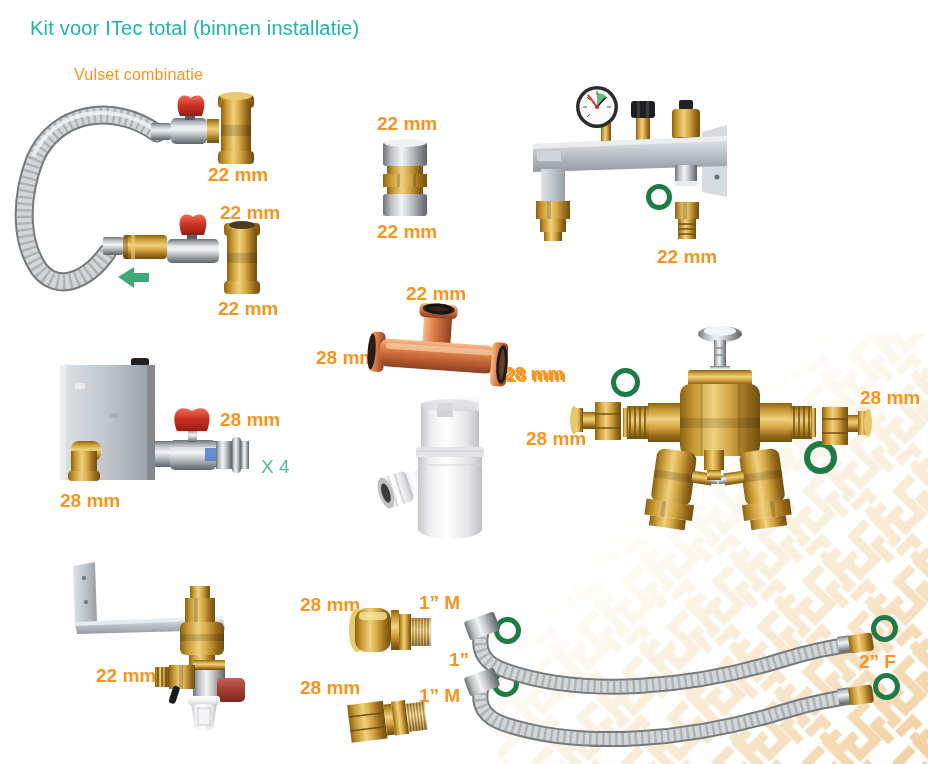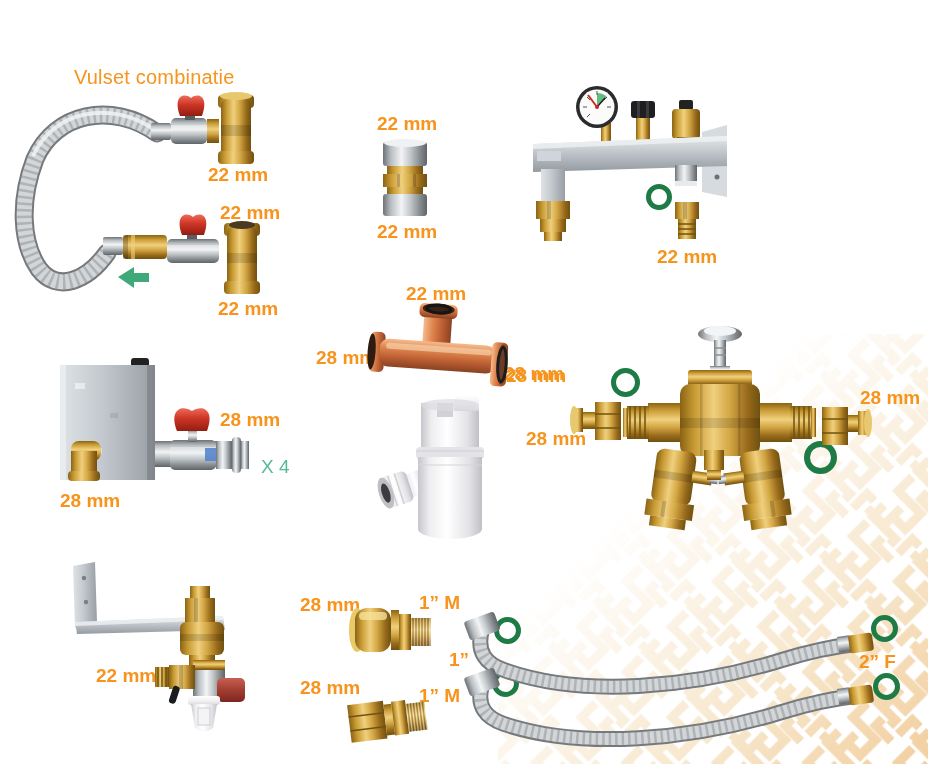"Kit voor ITec total (binnen" h1.title { html: none -> <h1>Kit voor ITec total (binnen installatie)</h1> }
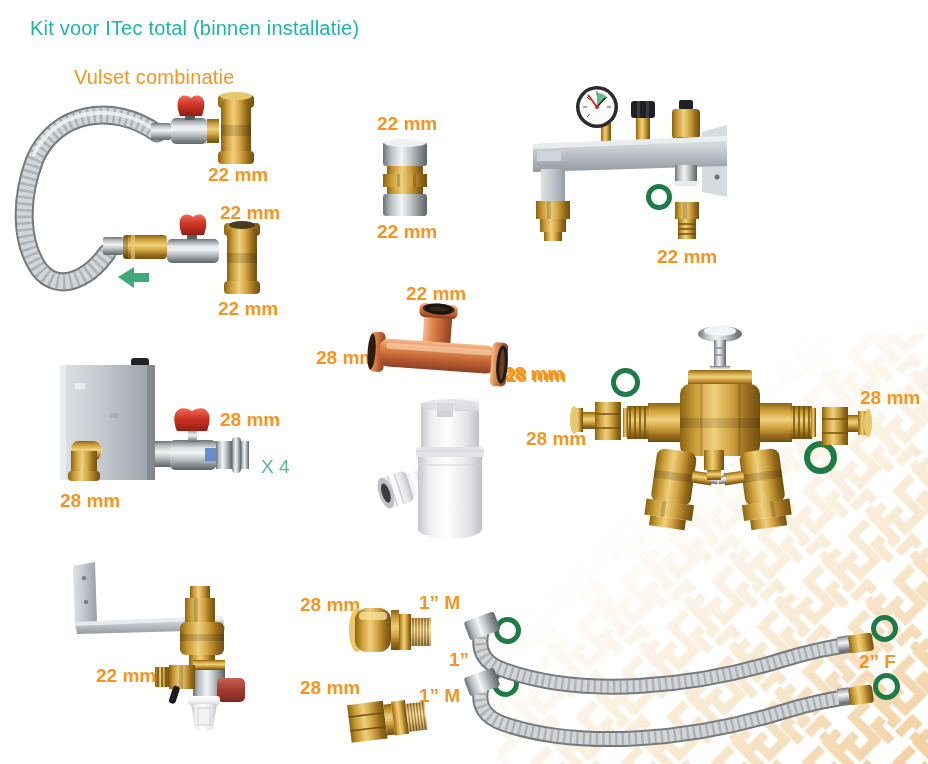"Vulset combinatie" .sec { font-size: 20px -> 16px }
